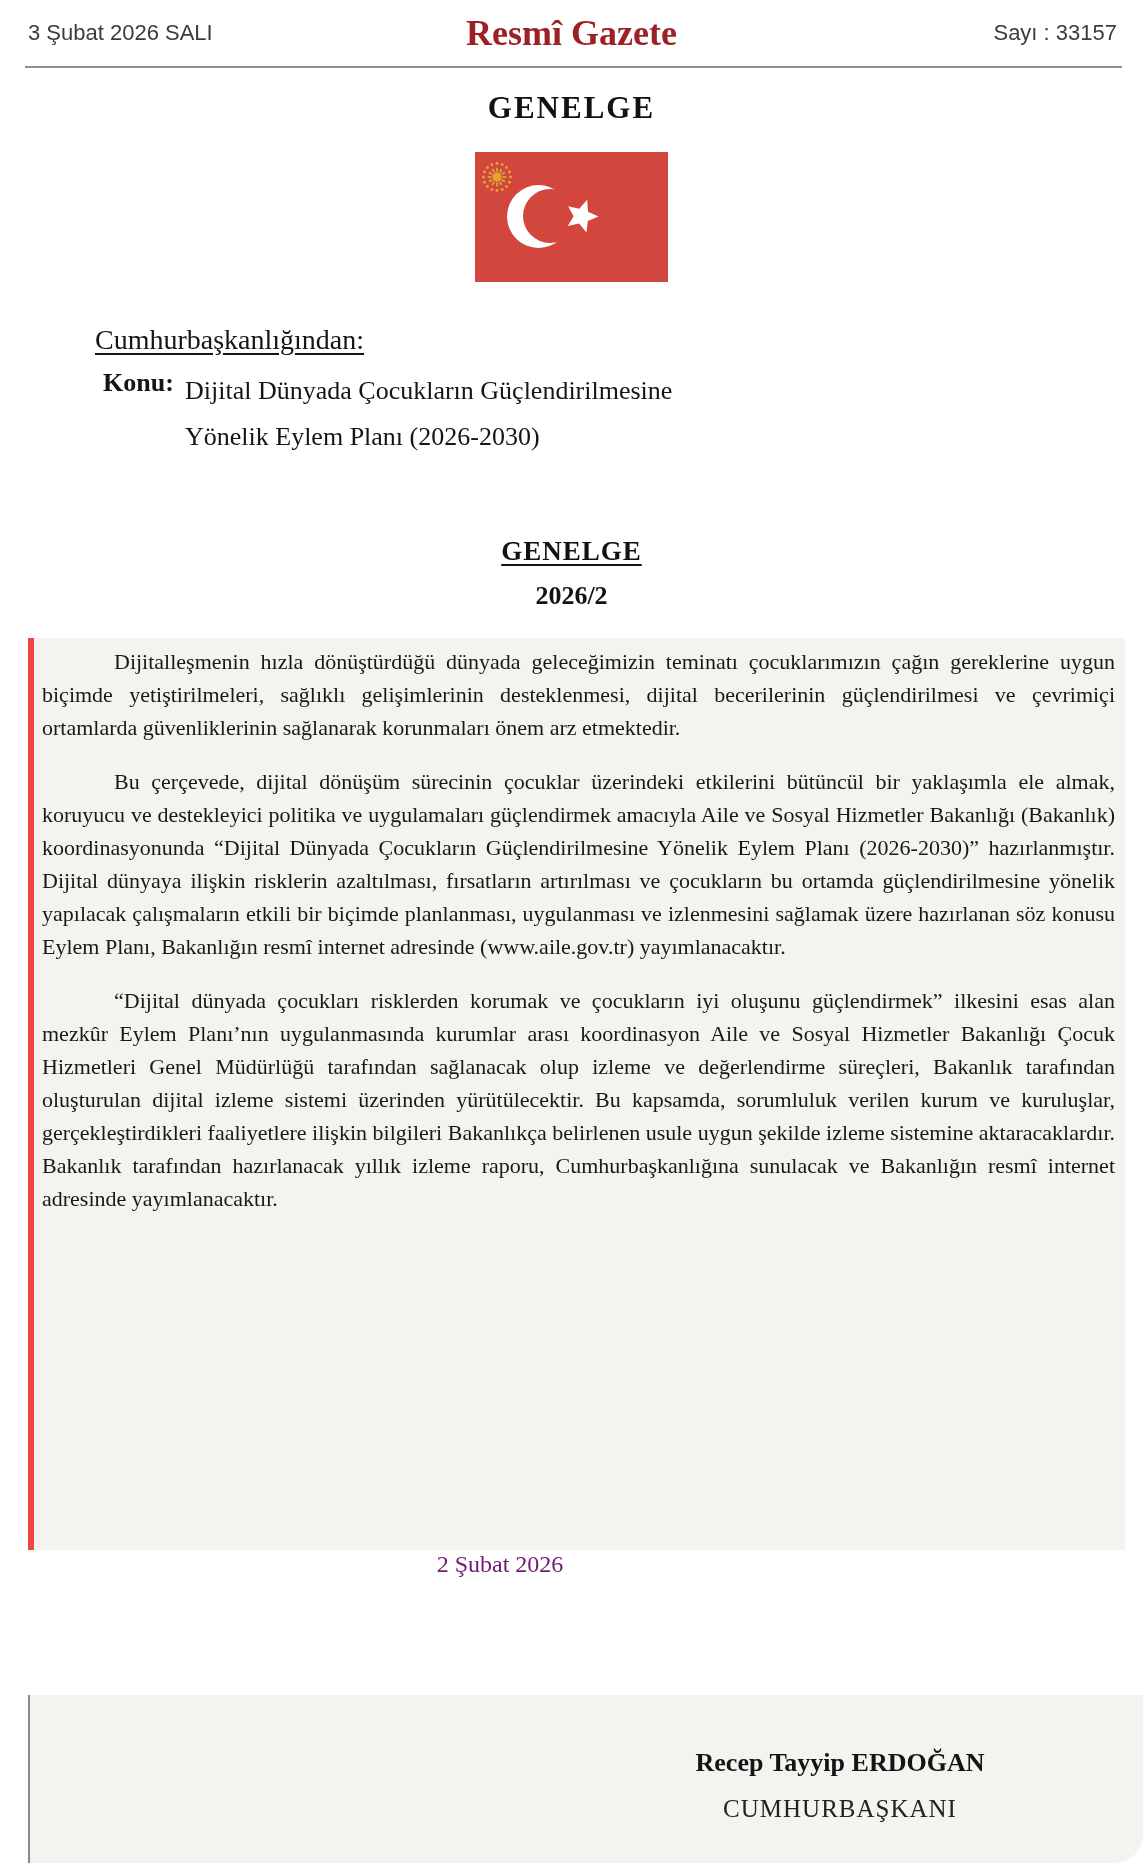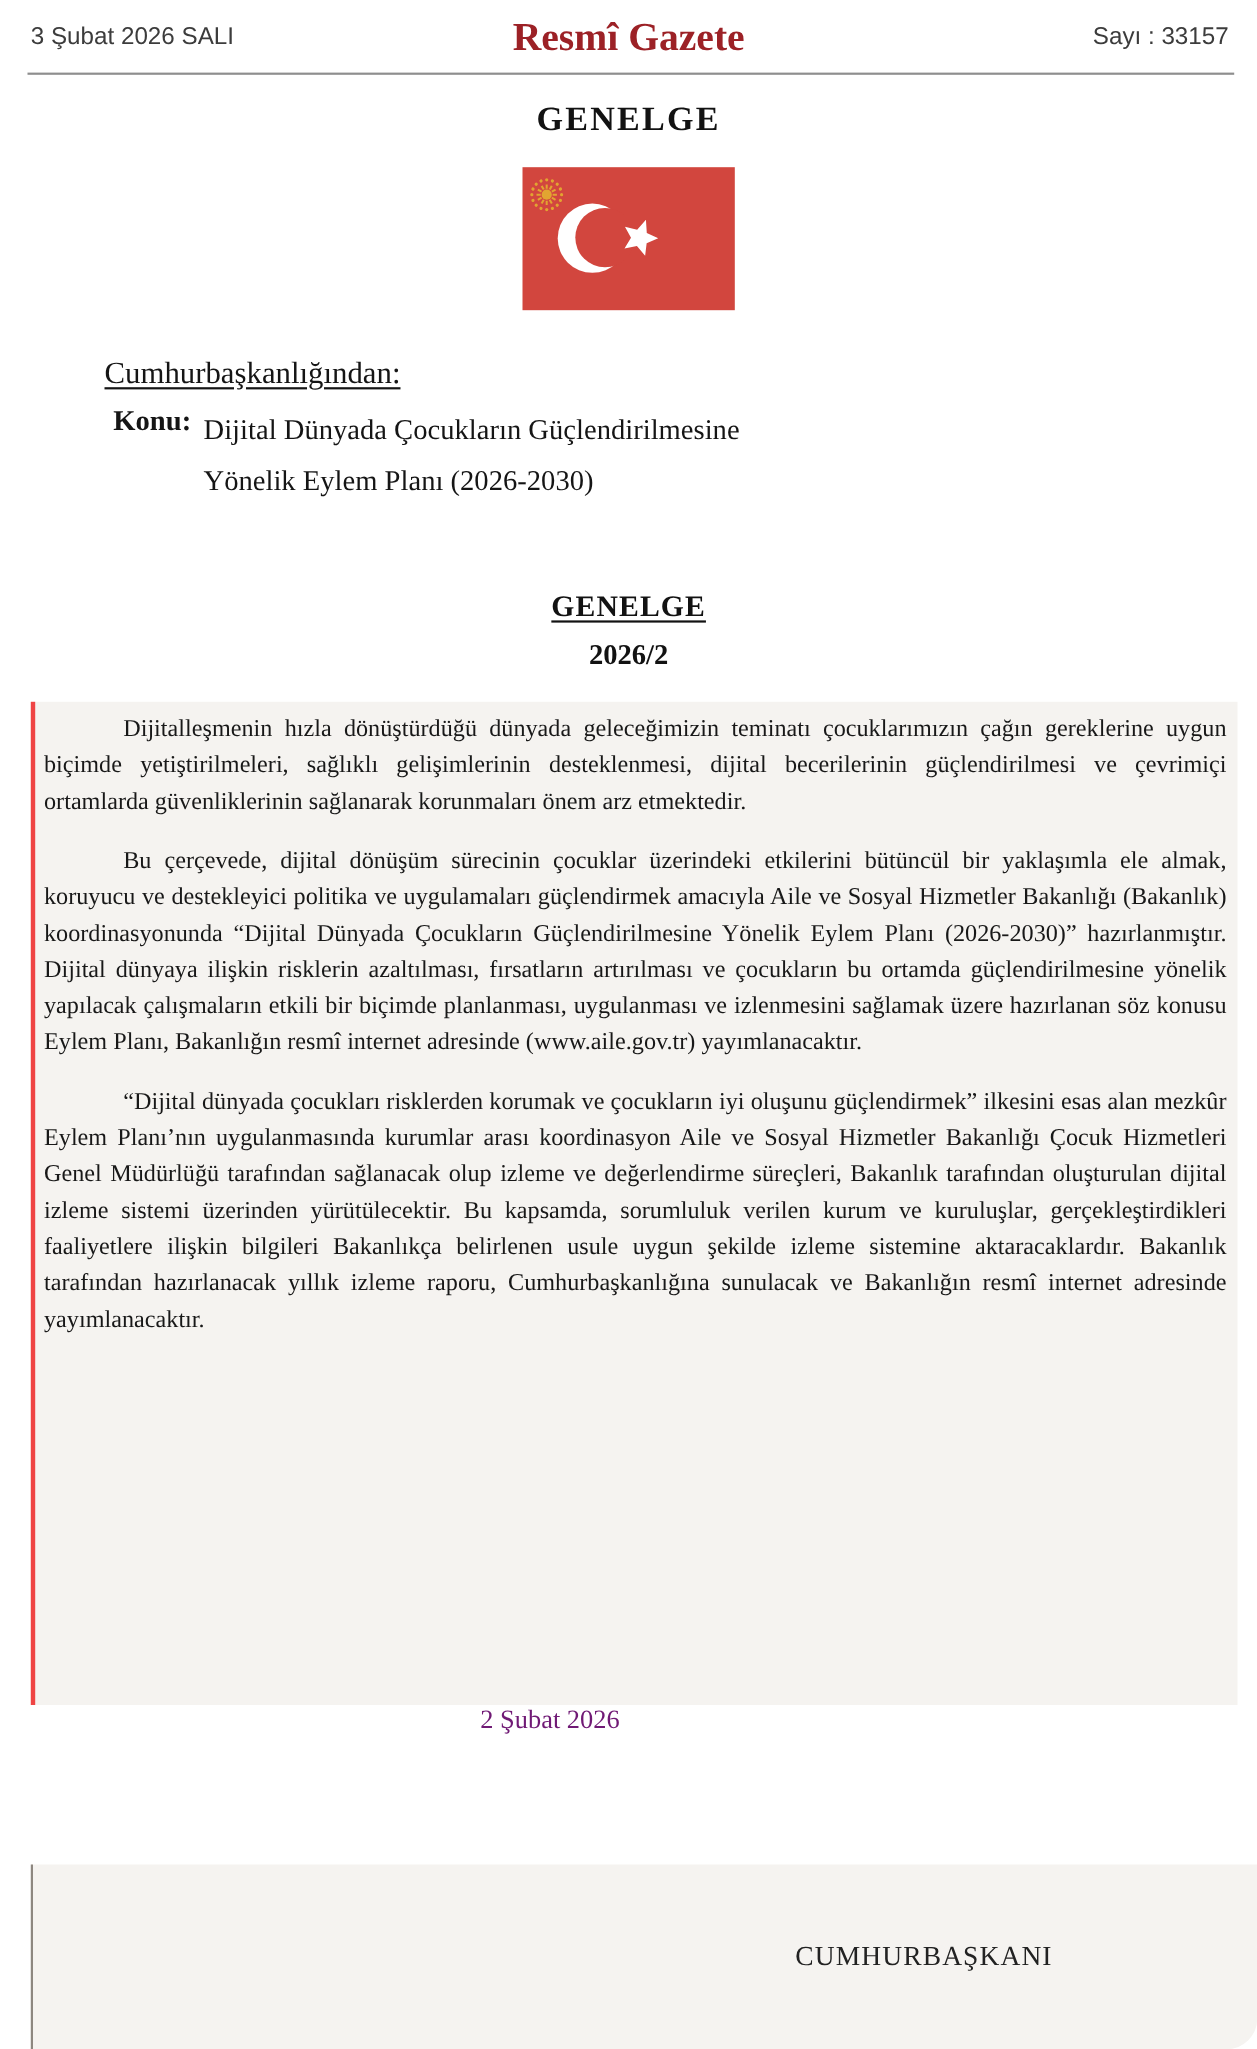"Dijitalleşmenin hızla dönüştürdüğü" .body-block { border-left: 4px solid #ef4444 -> 6px solid #ef4444 }
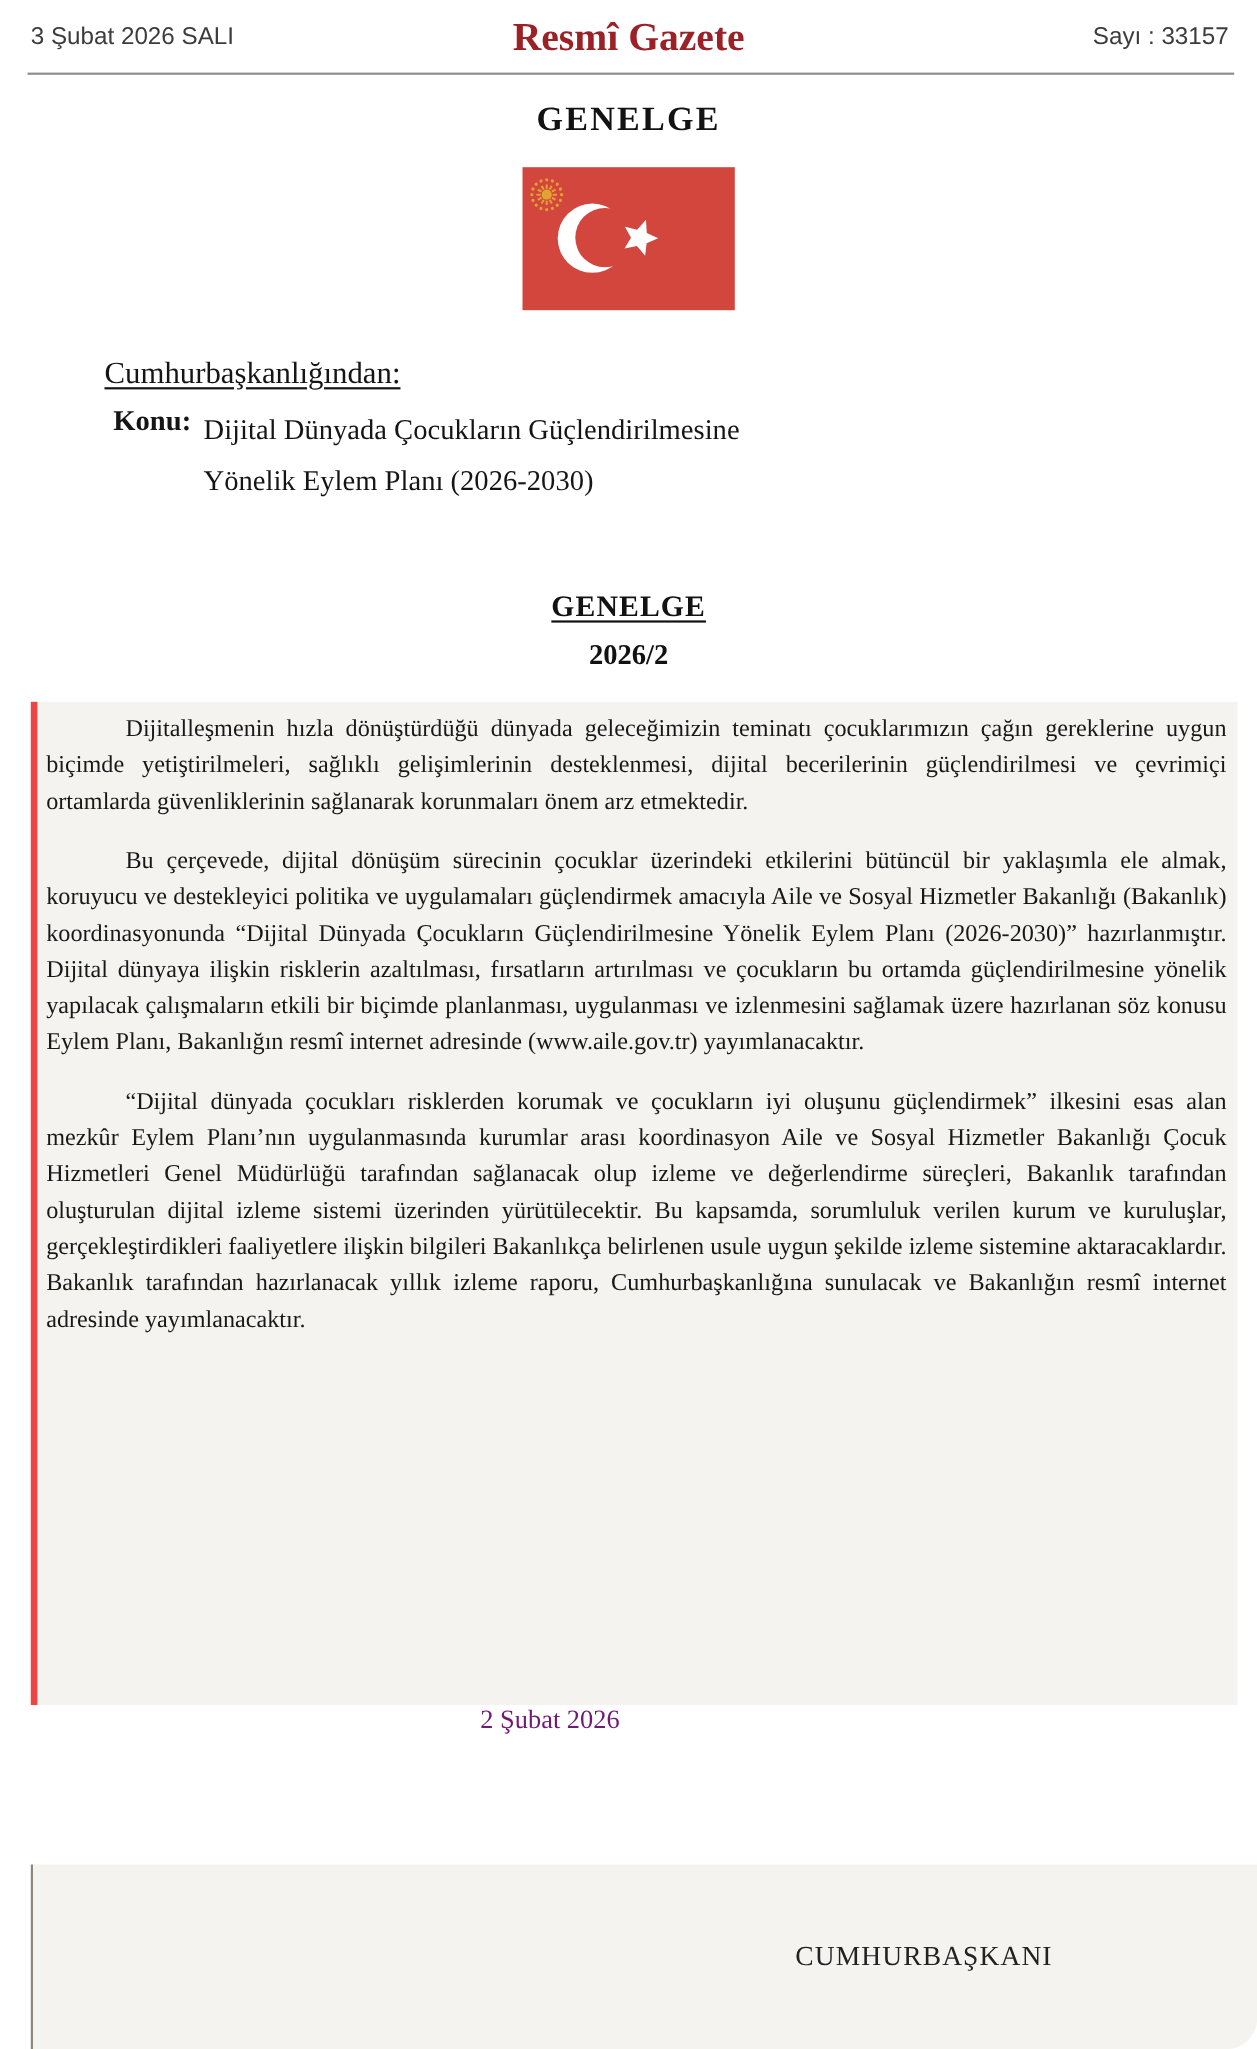"Recep Tayyip ERDOĞAN" div.sig-name { html: none -> <div>Recep Tayyip ERDOĞAN</div> }
